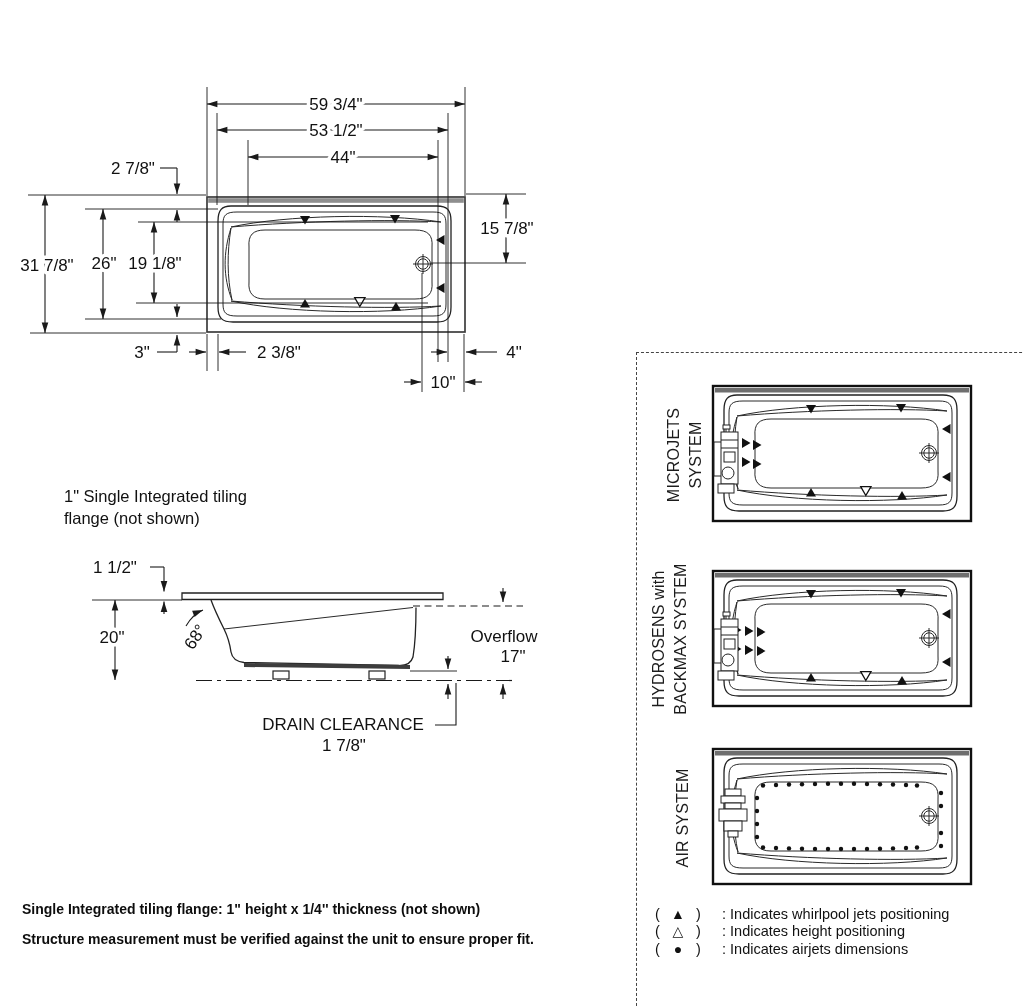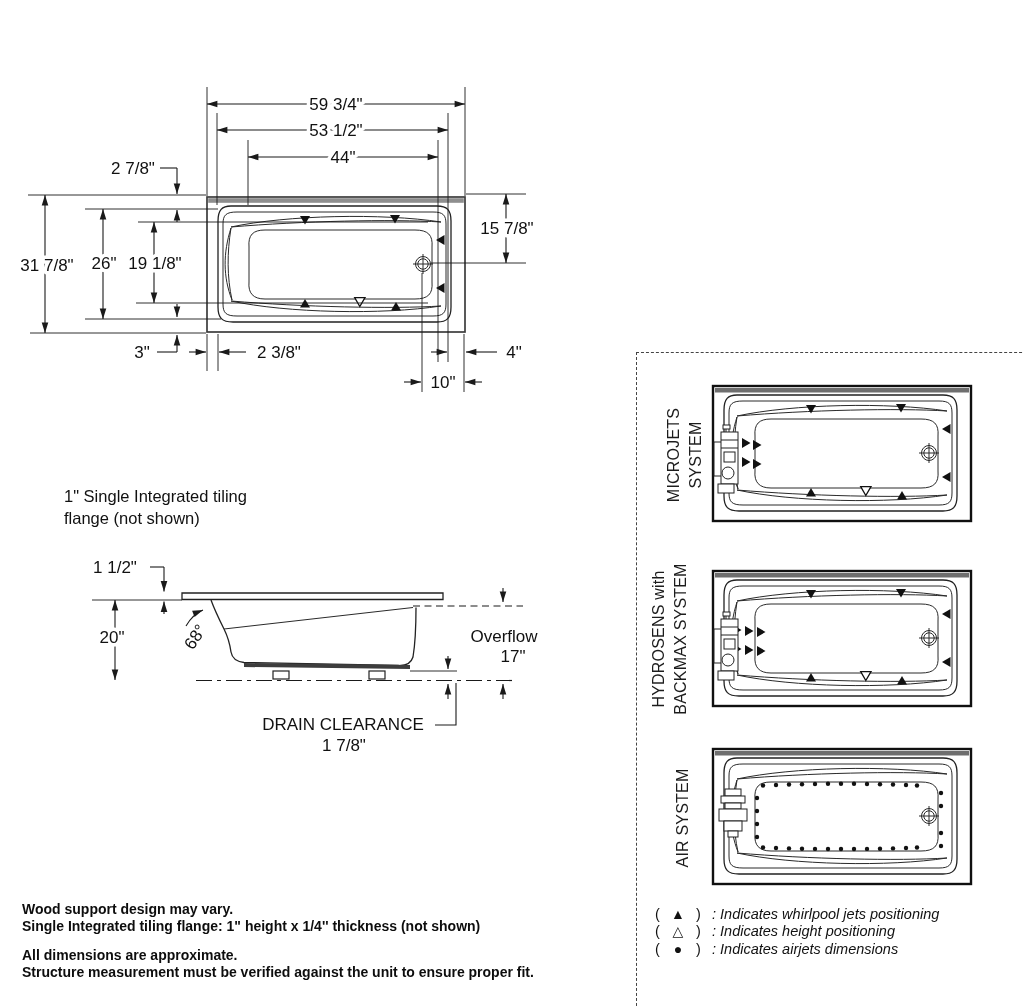"Wood support design may vary." div { html: <div>Wood support design may vary.</div> -> none }
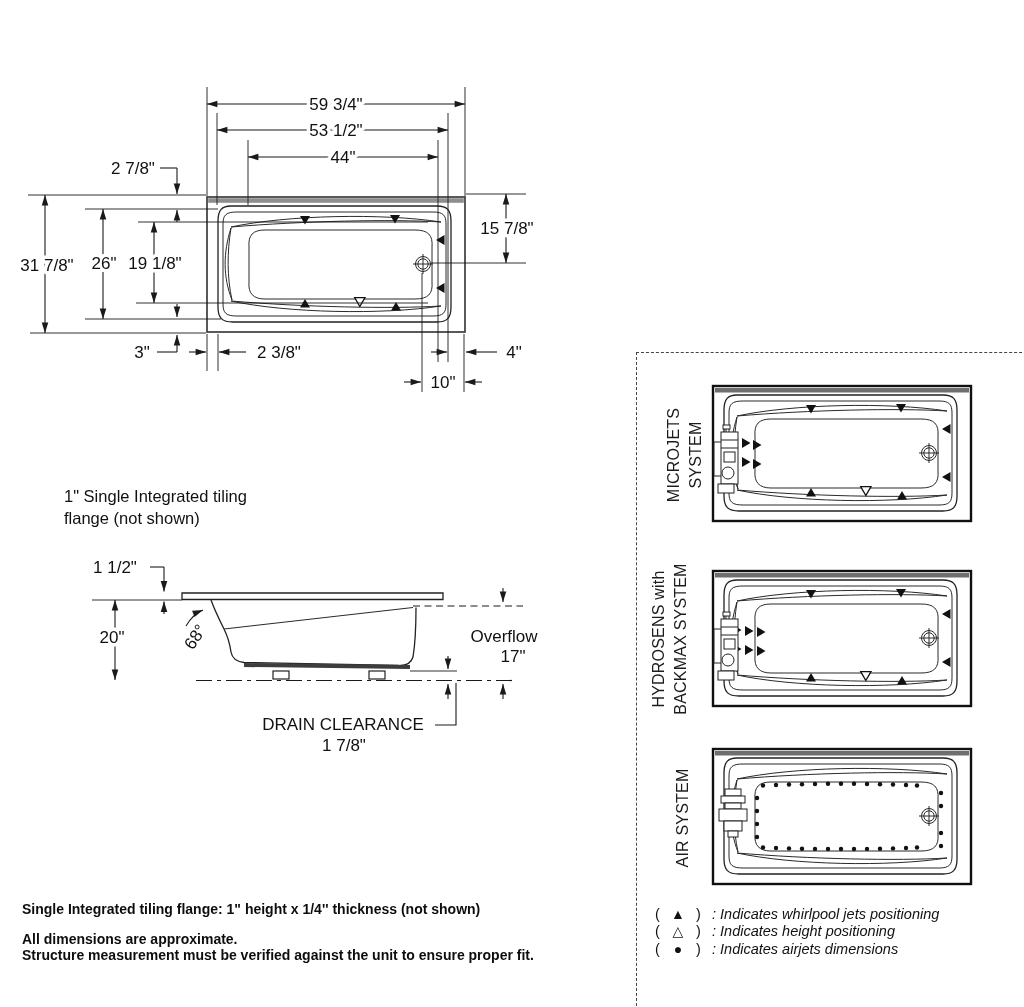": Indicates whirlpool jets positioning" .lg-txt { font-style: italic -> none; margin-left: 6px -> 16px }
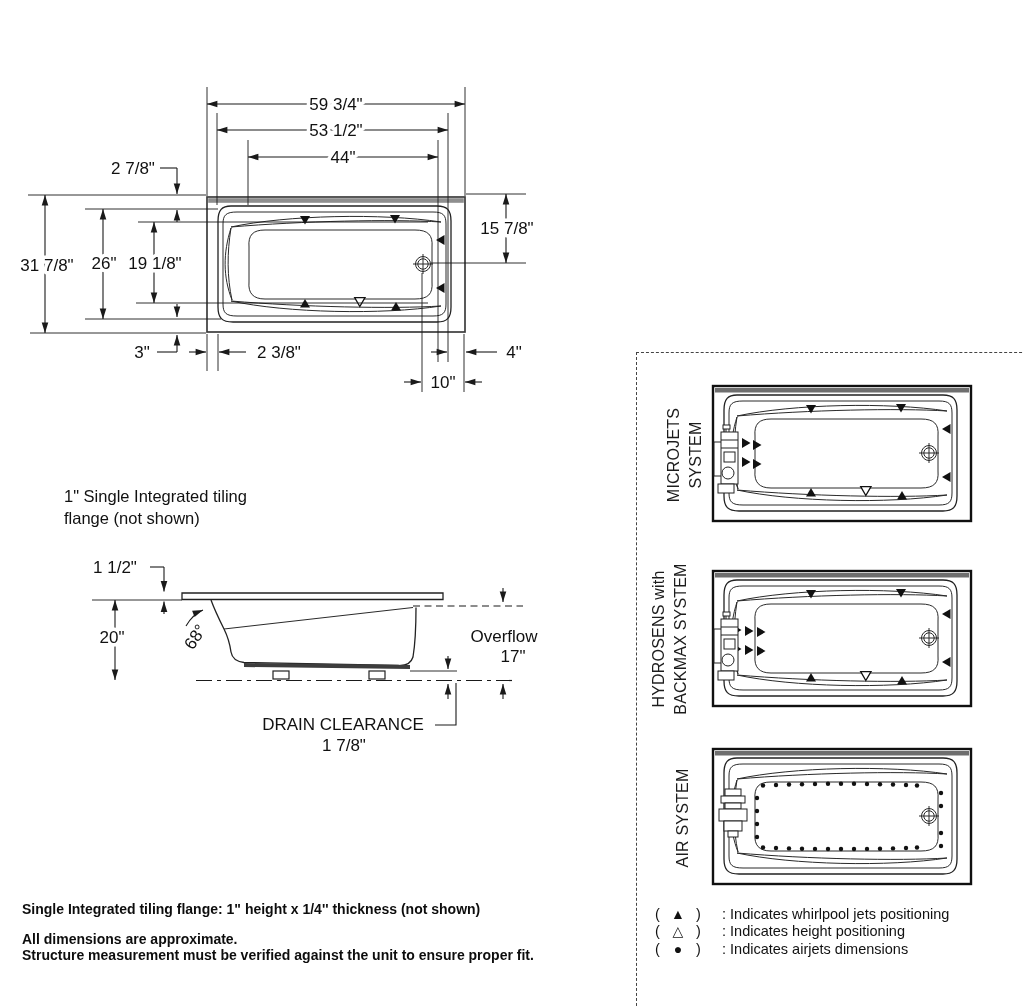"All dimensions are approximate." div { html: <div>All dimensions are approximate.</div> -> none }
